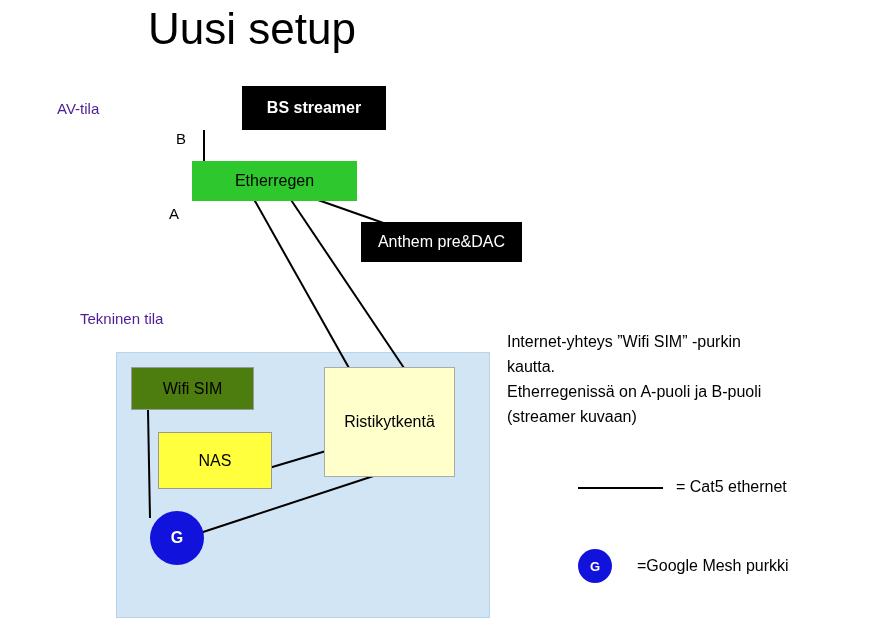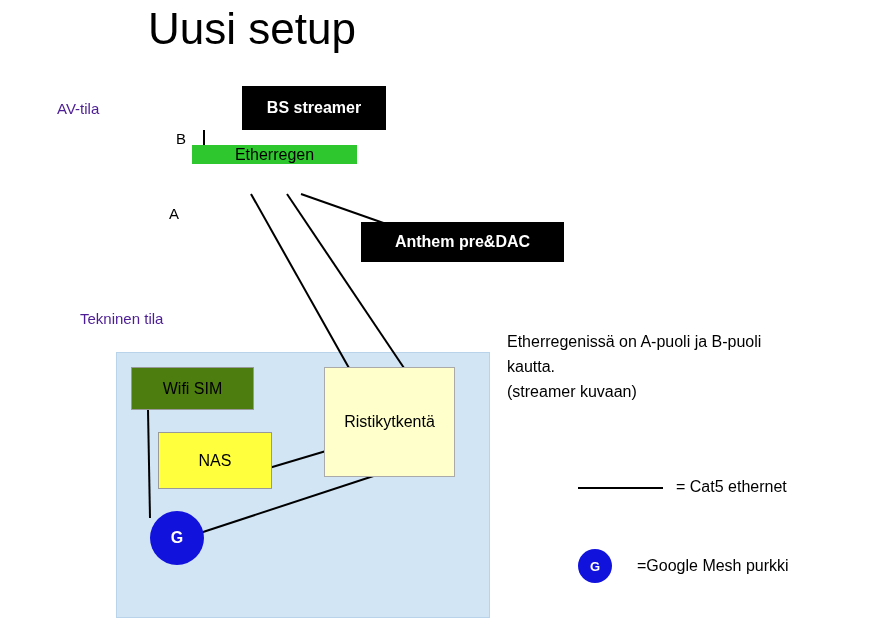"Etherregen" .etherregen { height: 19px -> 40px; top: 145px -> 161px }
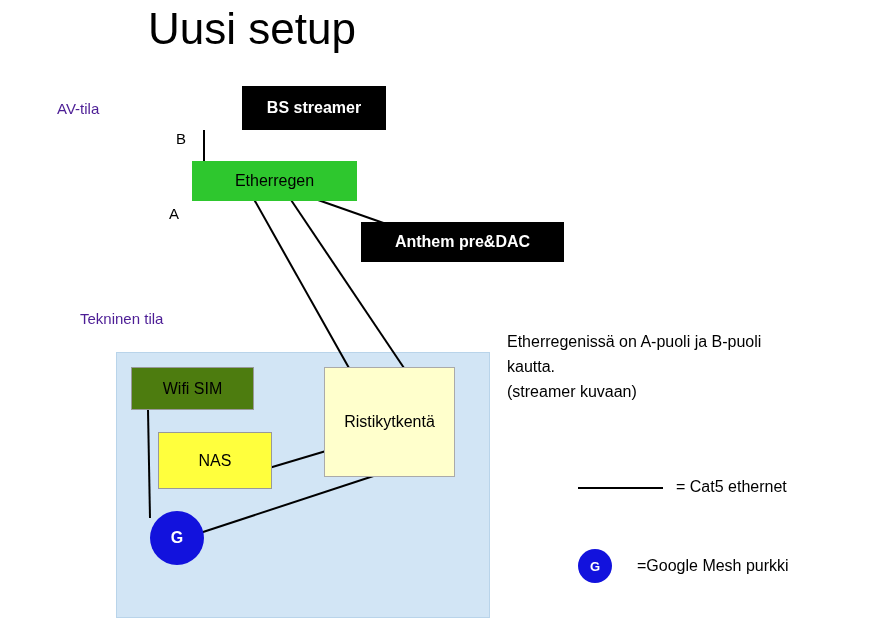"Anthem pre&DAC" .anthem { font-weight: bold -> normal; width: 203px -> 161px }
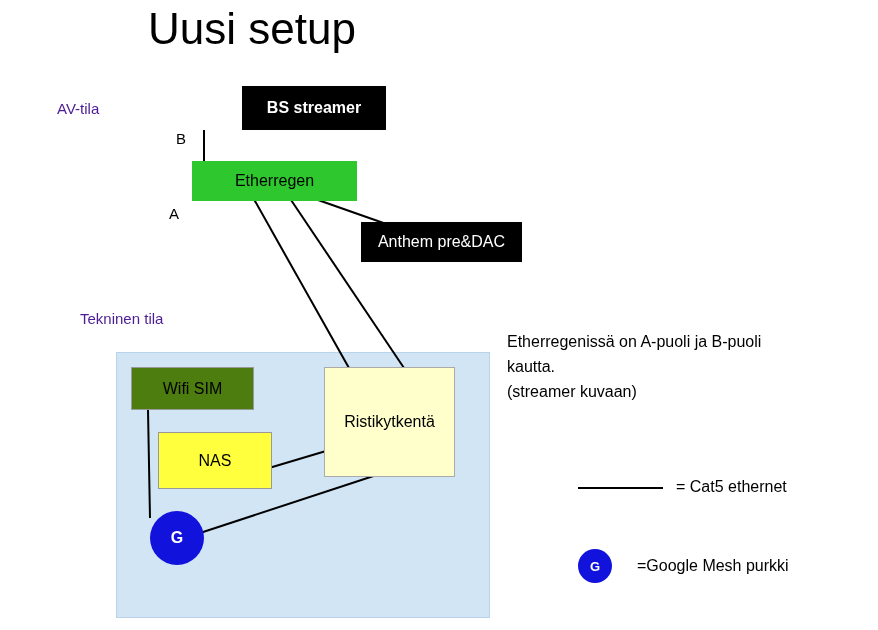"Internet-yhteys ”Wifi SIM” -purkin" div { html: none -> <div>Internet-yhteys ”Wifi SIM” -purkin</div> }
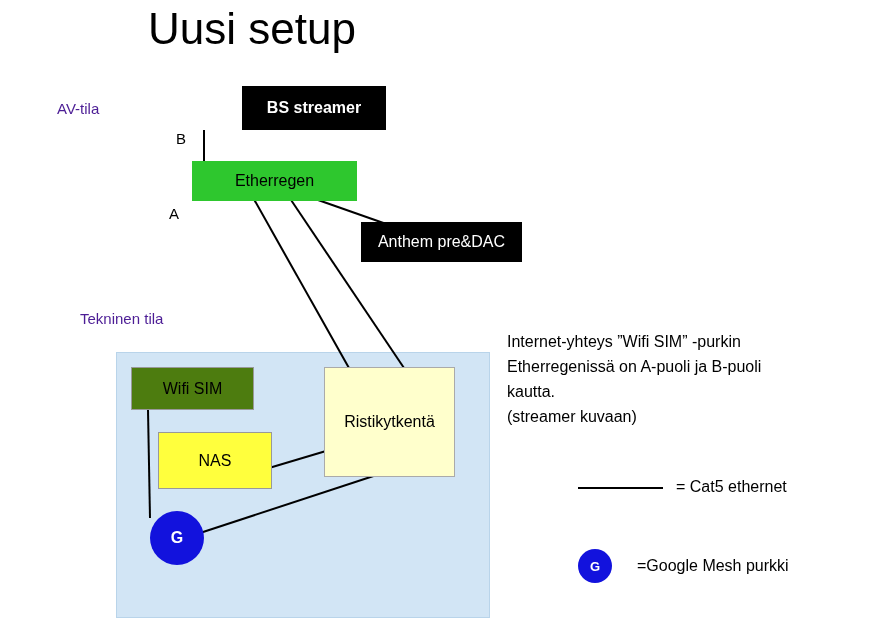"Etherregenissä on A-puoli ja B-puoli" div { order: before "kautta." -> after "kautta." }
